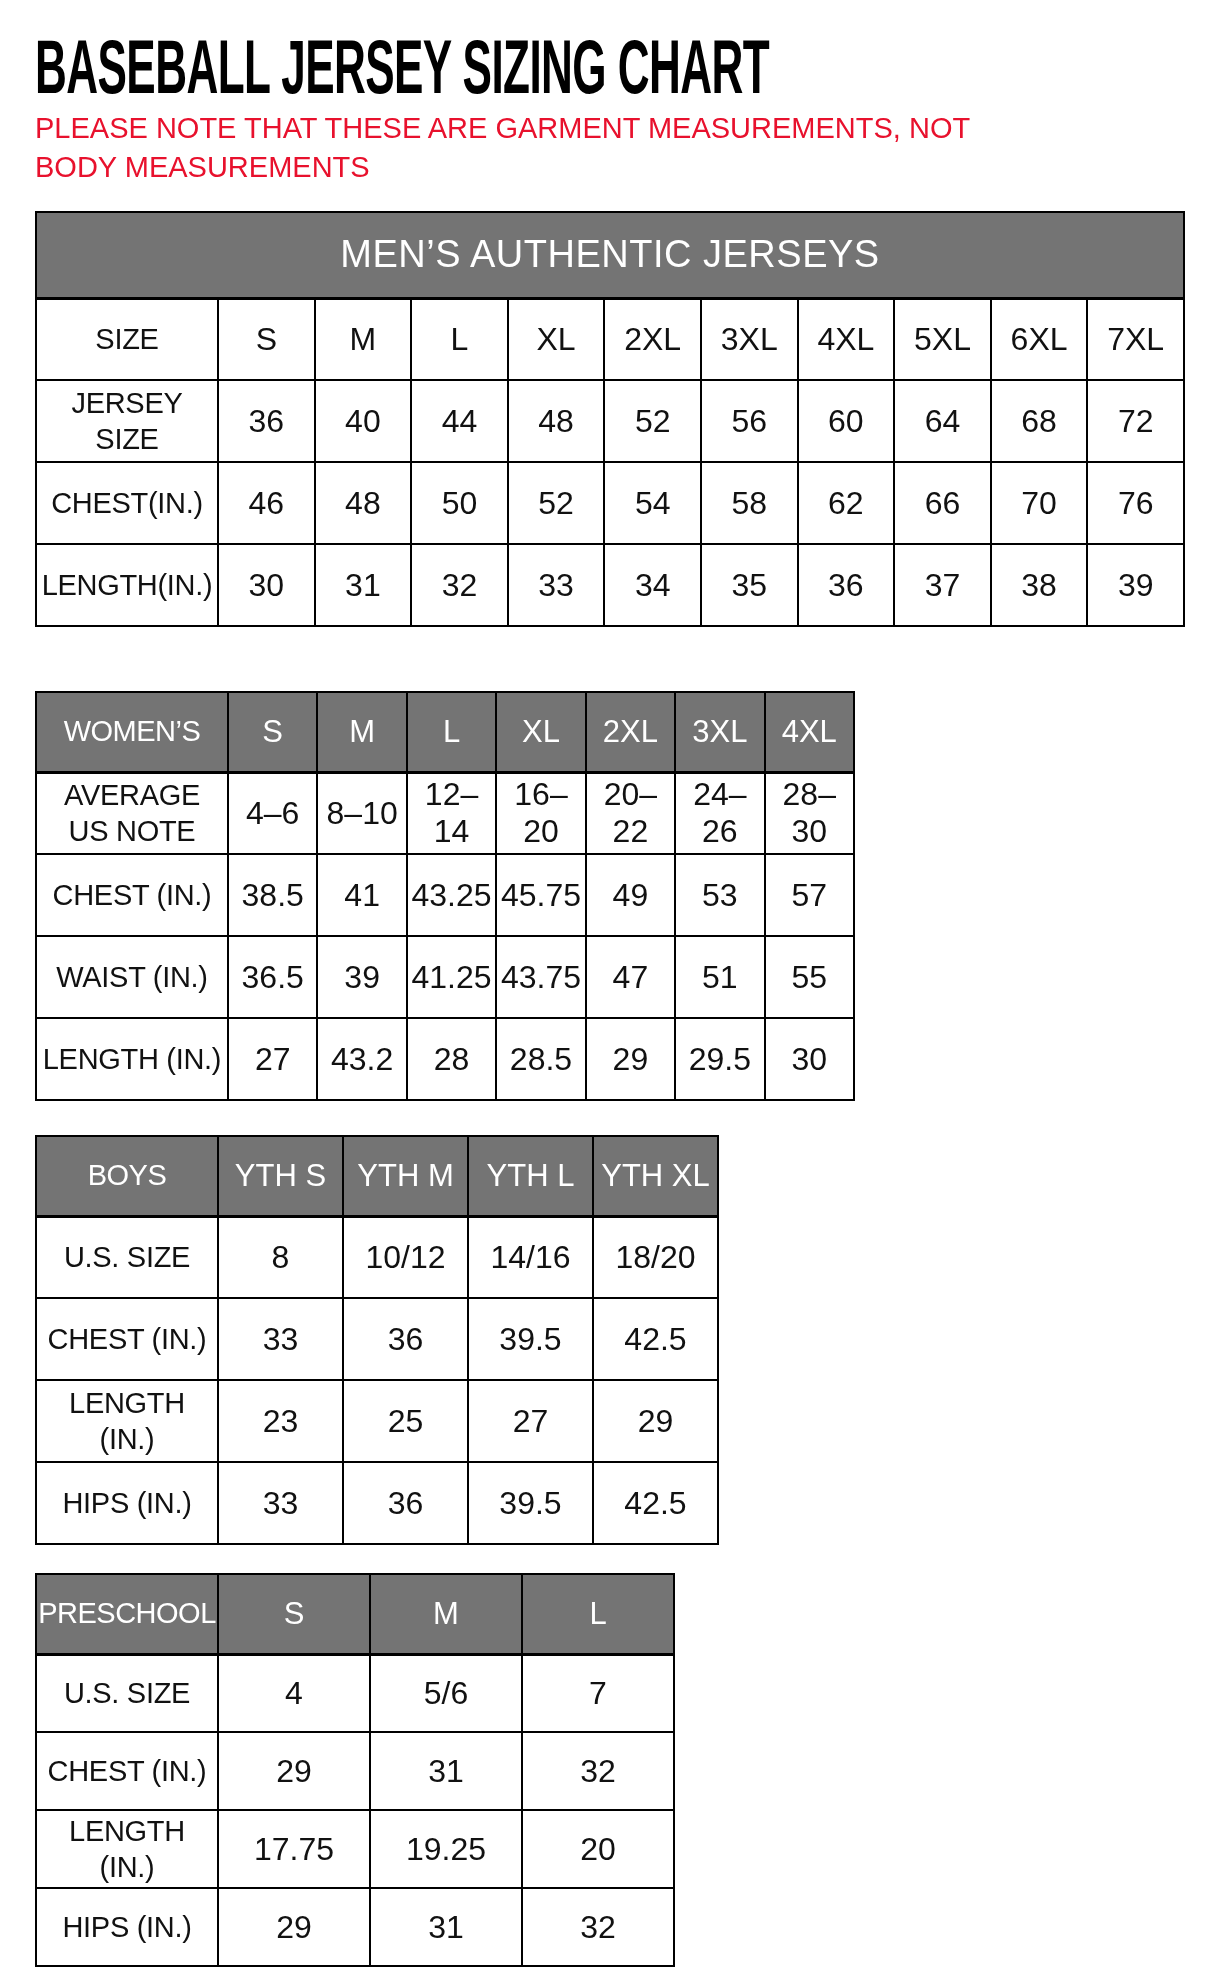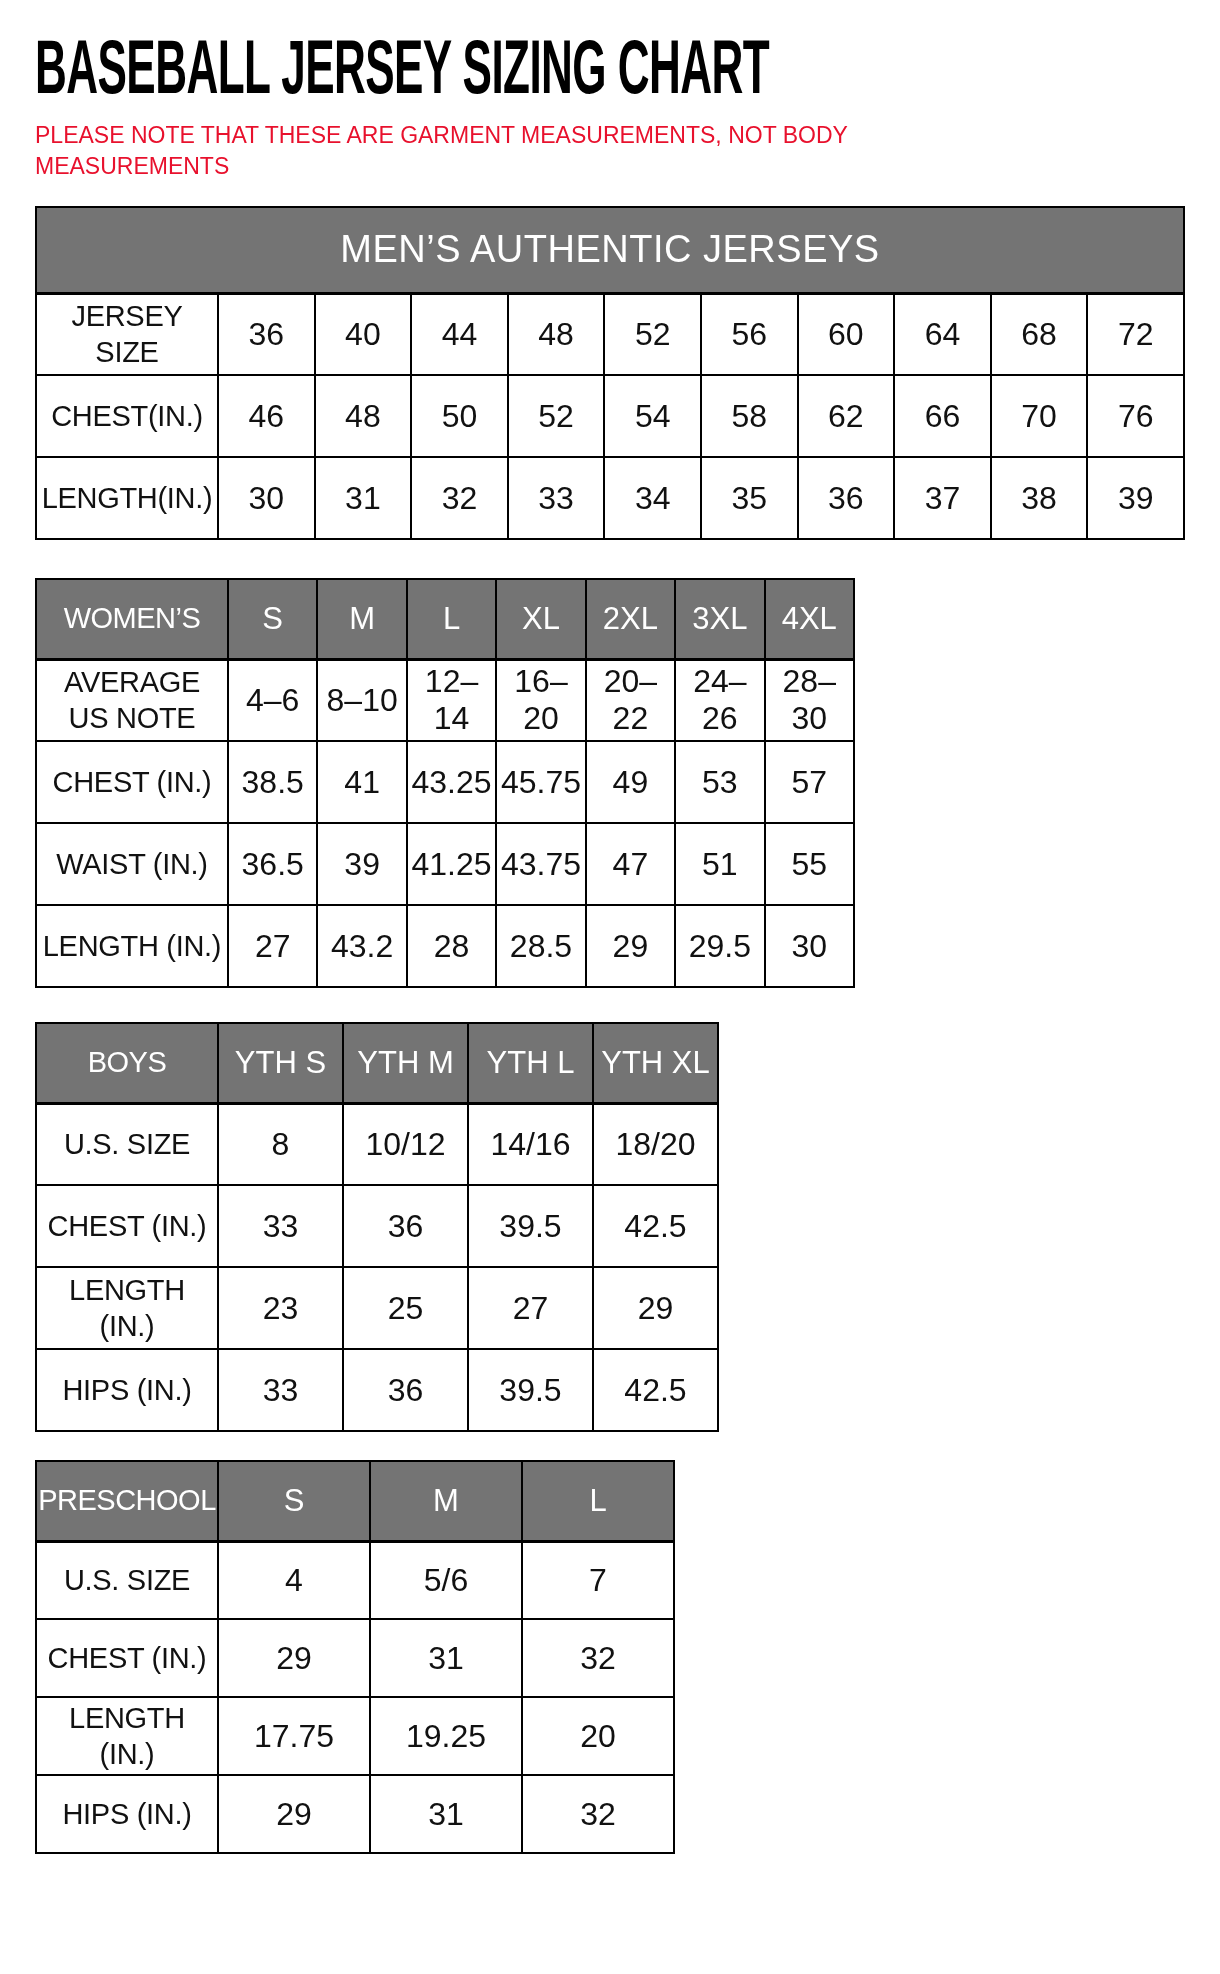"PLEASE NOTE THAT THESE ARE" .note { font-size: 23px -> 29px; margin-top: 18px -> 7px }
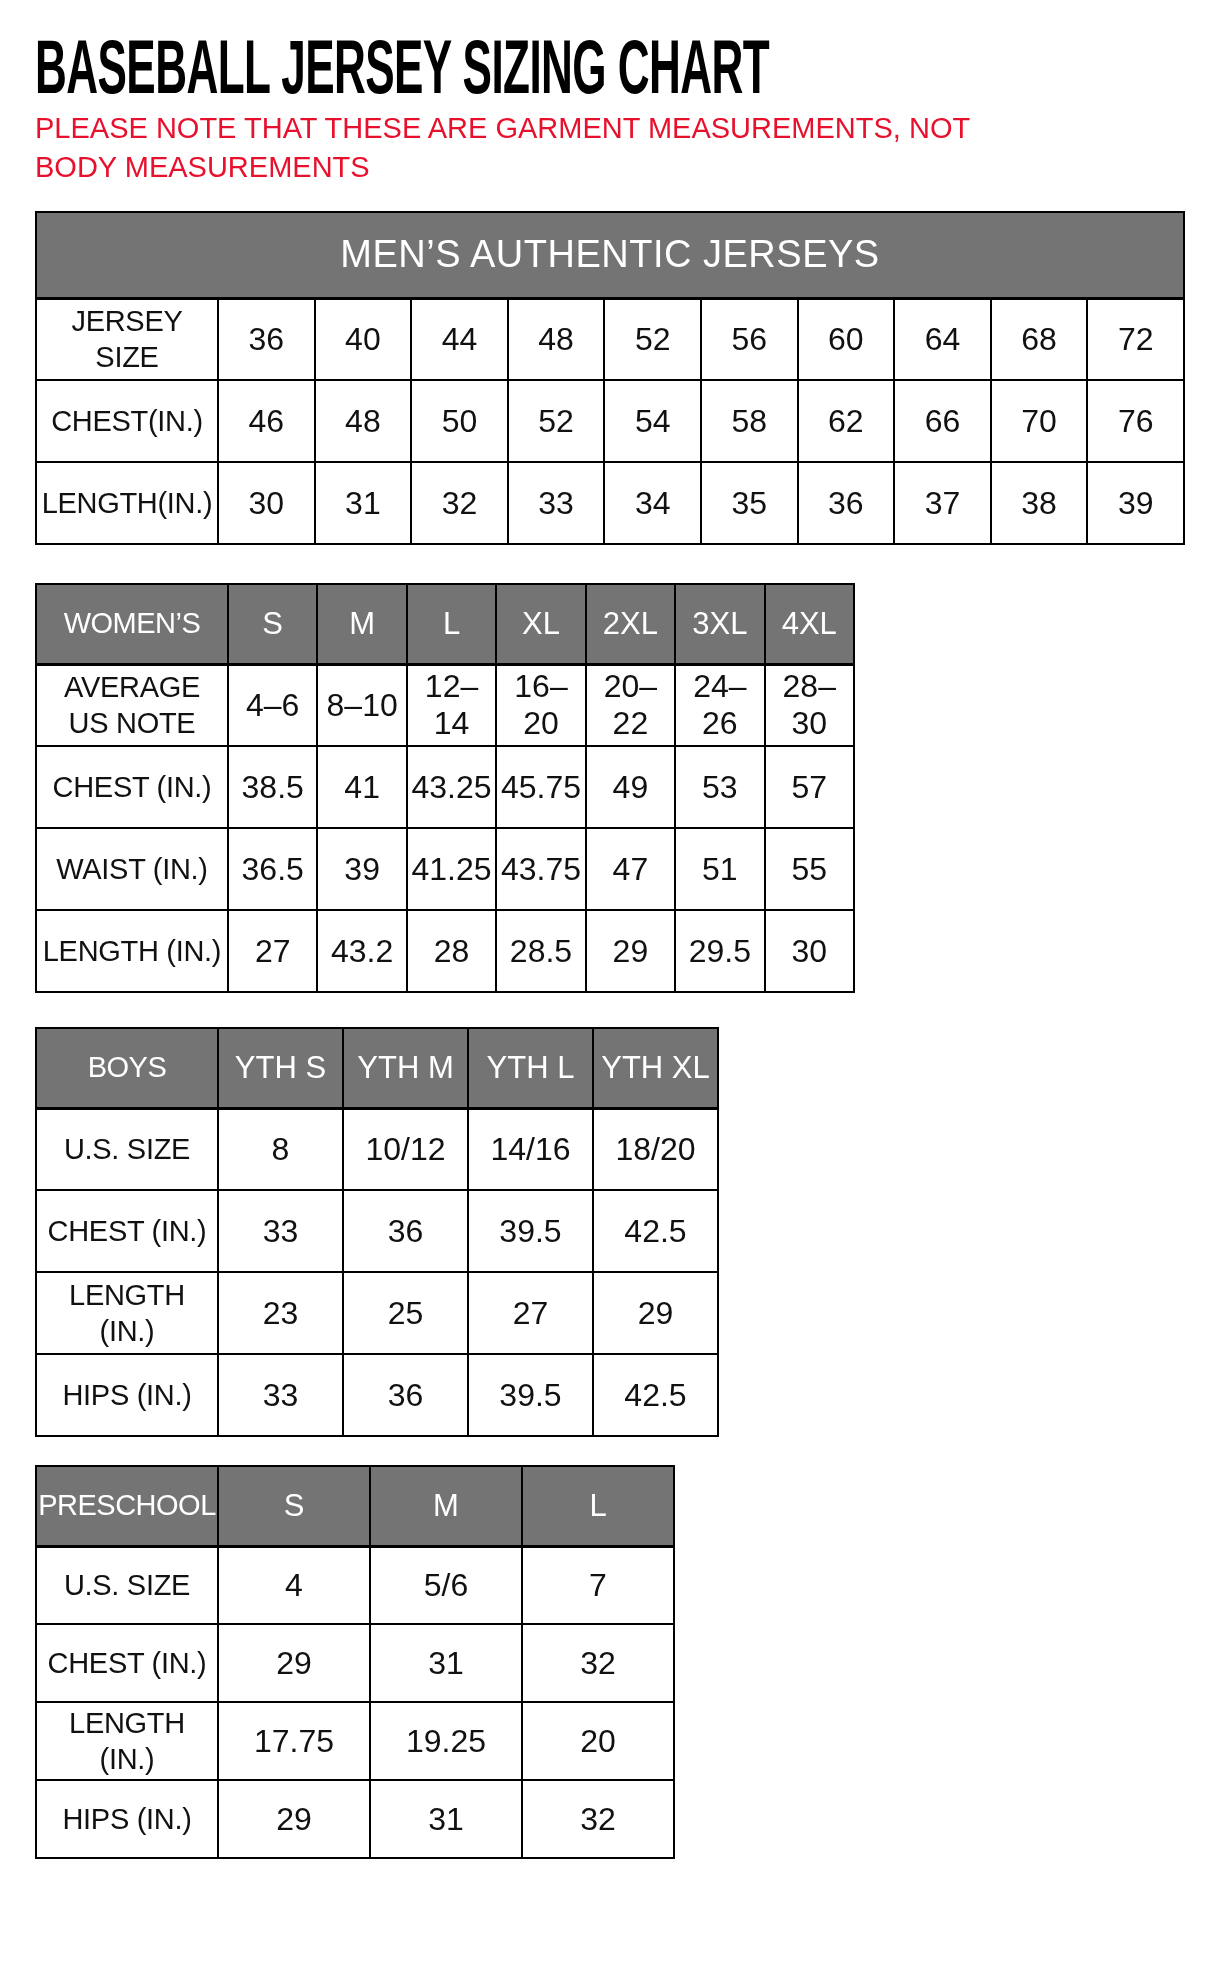"SIZE" tr { html: none -> <tr> <td>SIZE</td> <td>S</td> <td>M</td> <td>L</td> <td>XL</td> <td>2XL</td> <td>3XL</td> <td>4XL</td> <td>5XL</td> <td>6XL</td> <td>7XL</td> </tr> }
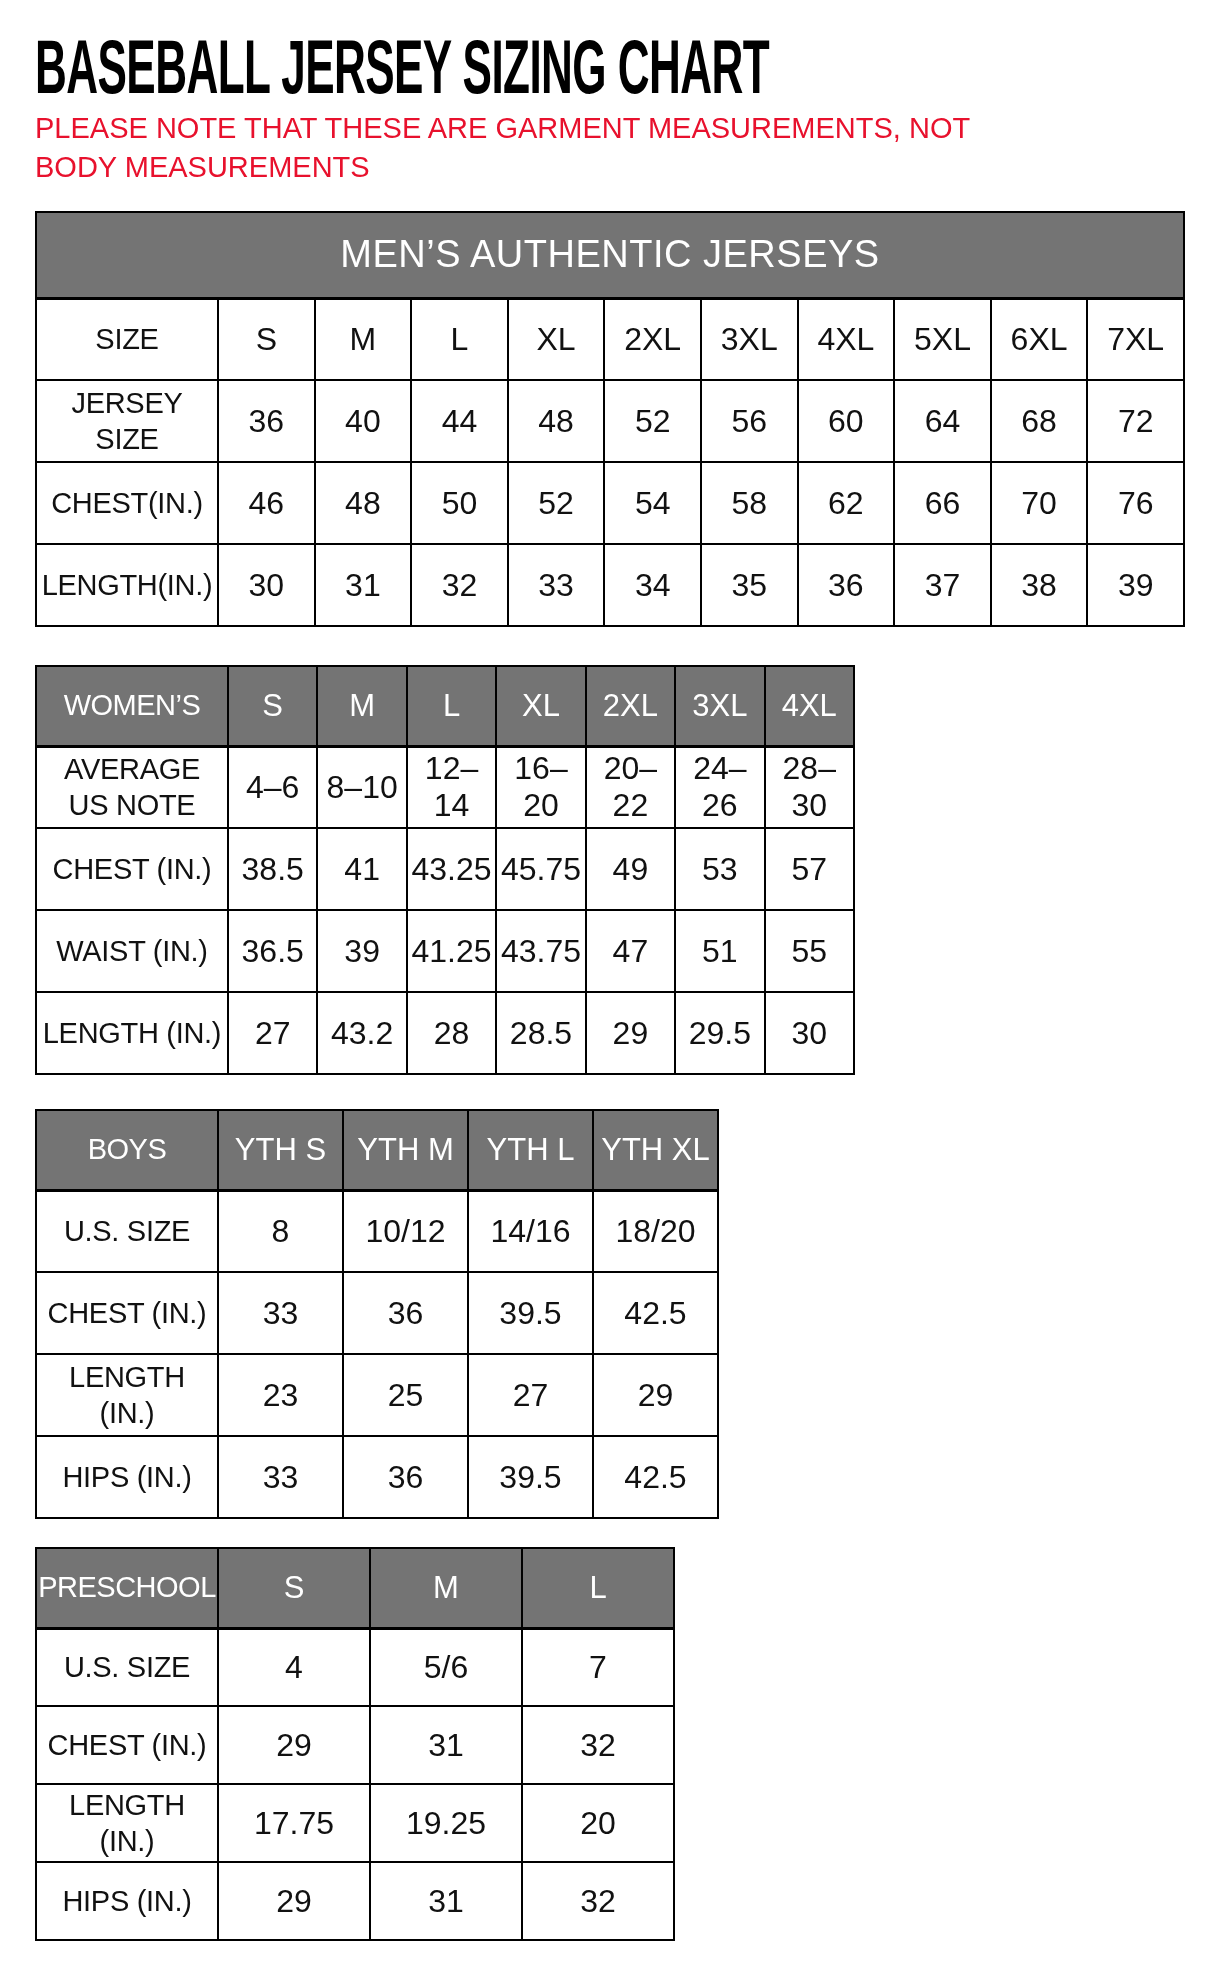"WOMEN’S" #tbl-womens { margin-top: 38px -> 64px }
